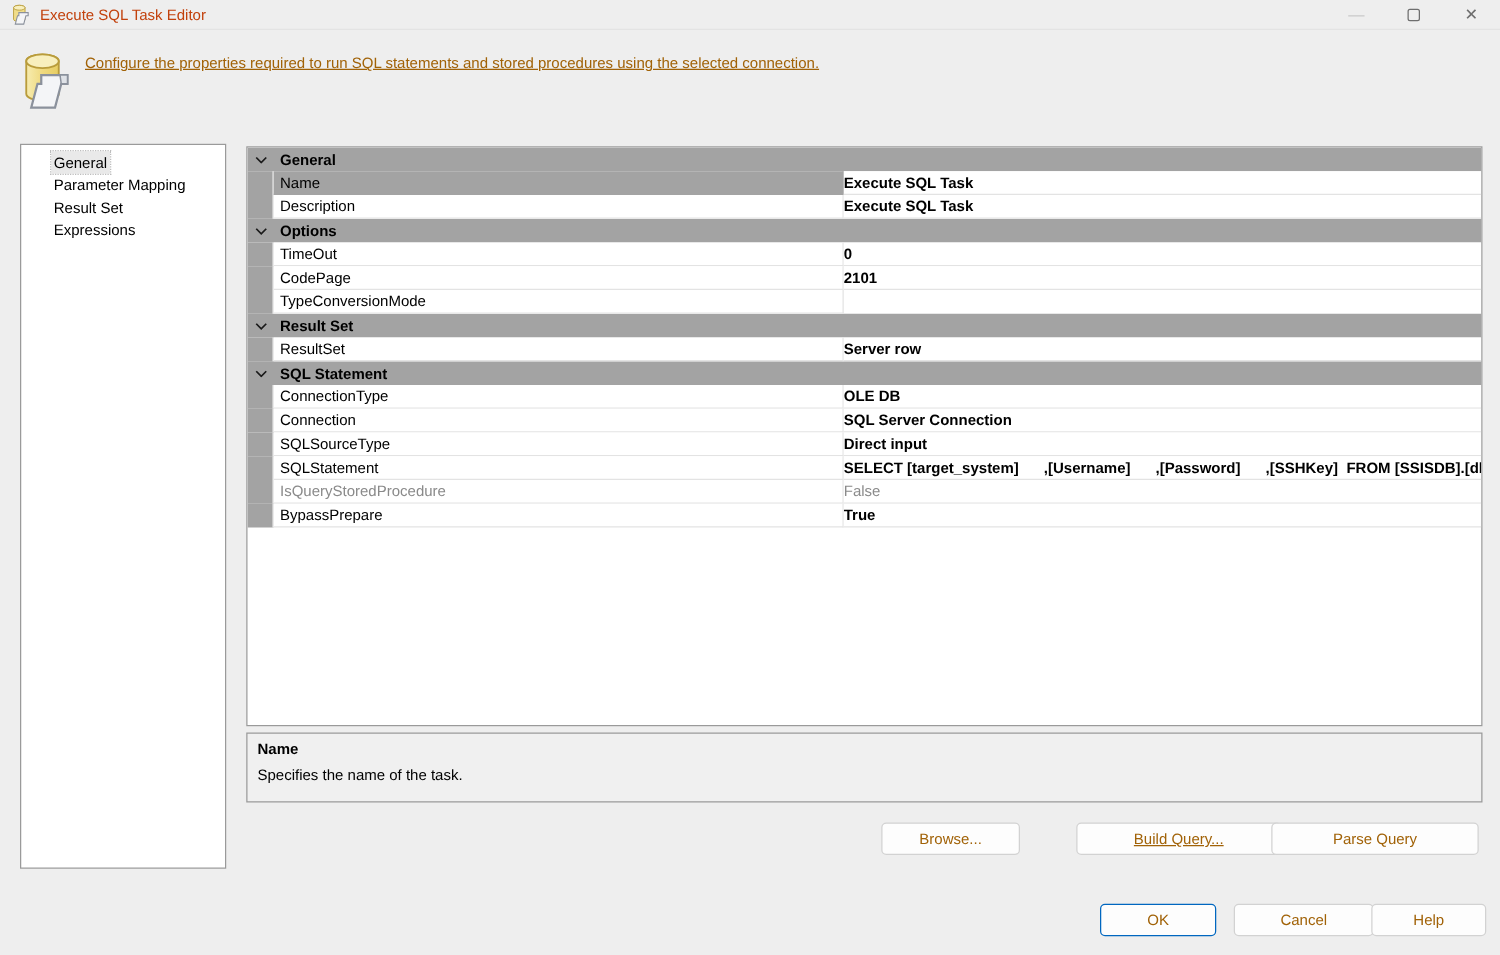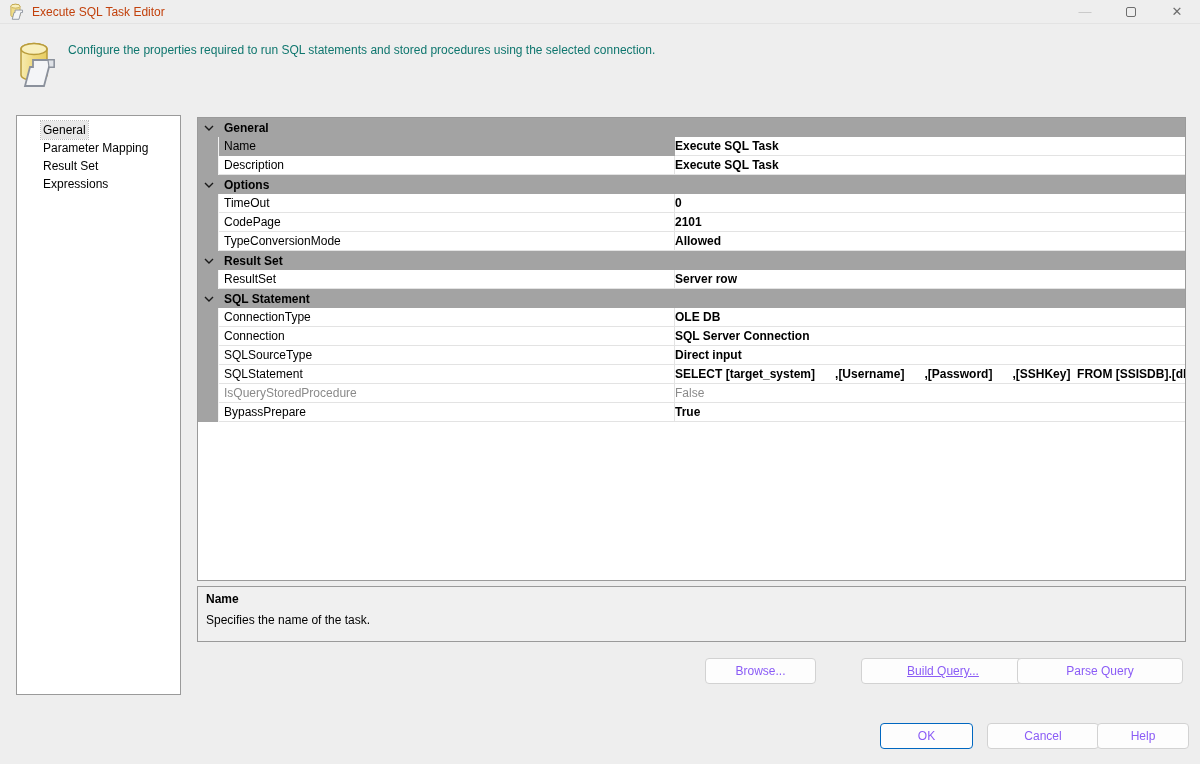"Configure the properties required to" .header-text { color: #0f766e -> #a16207; text-decoration: none -> underline }
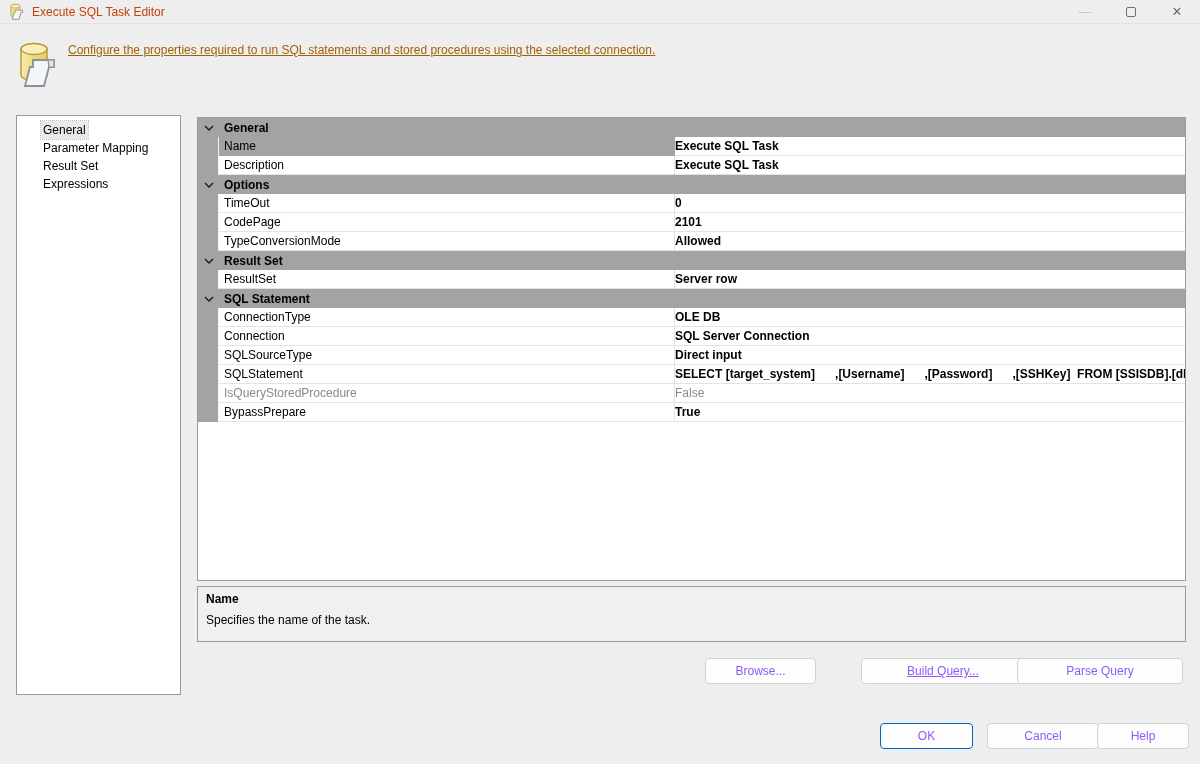"Allowed" span.prop-value { html: <span>Allowed</span> -> none }
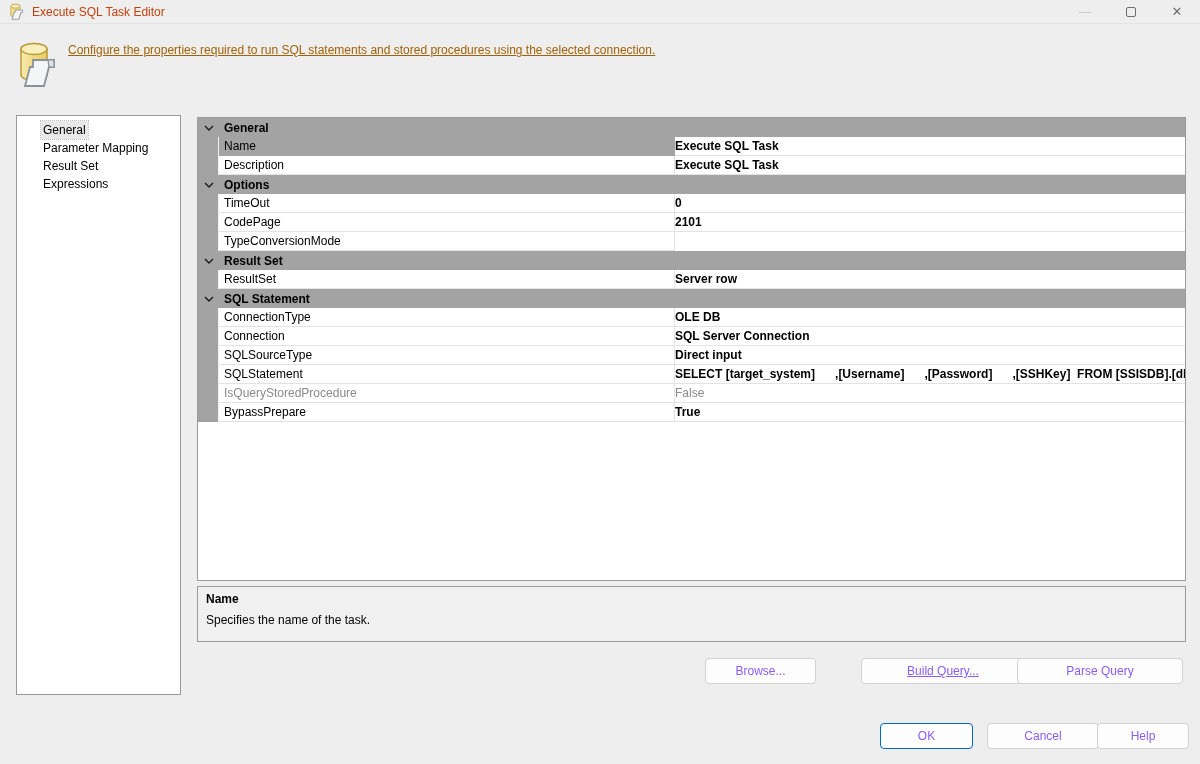"Browse..." .btn { color: #8b5cf6 -> #a16207 }
